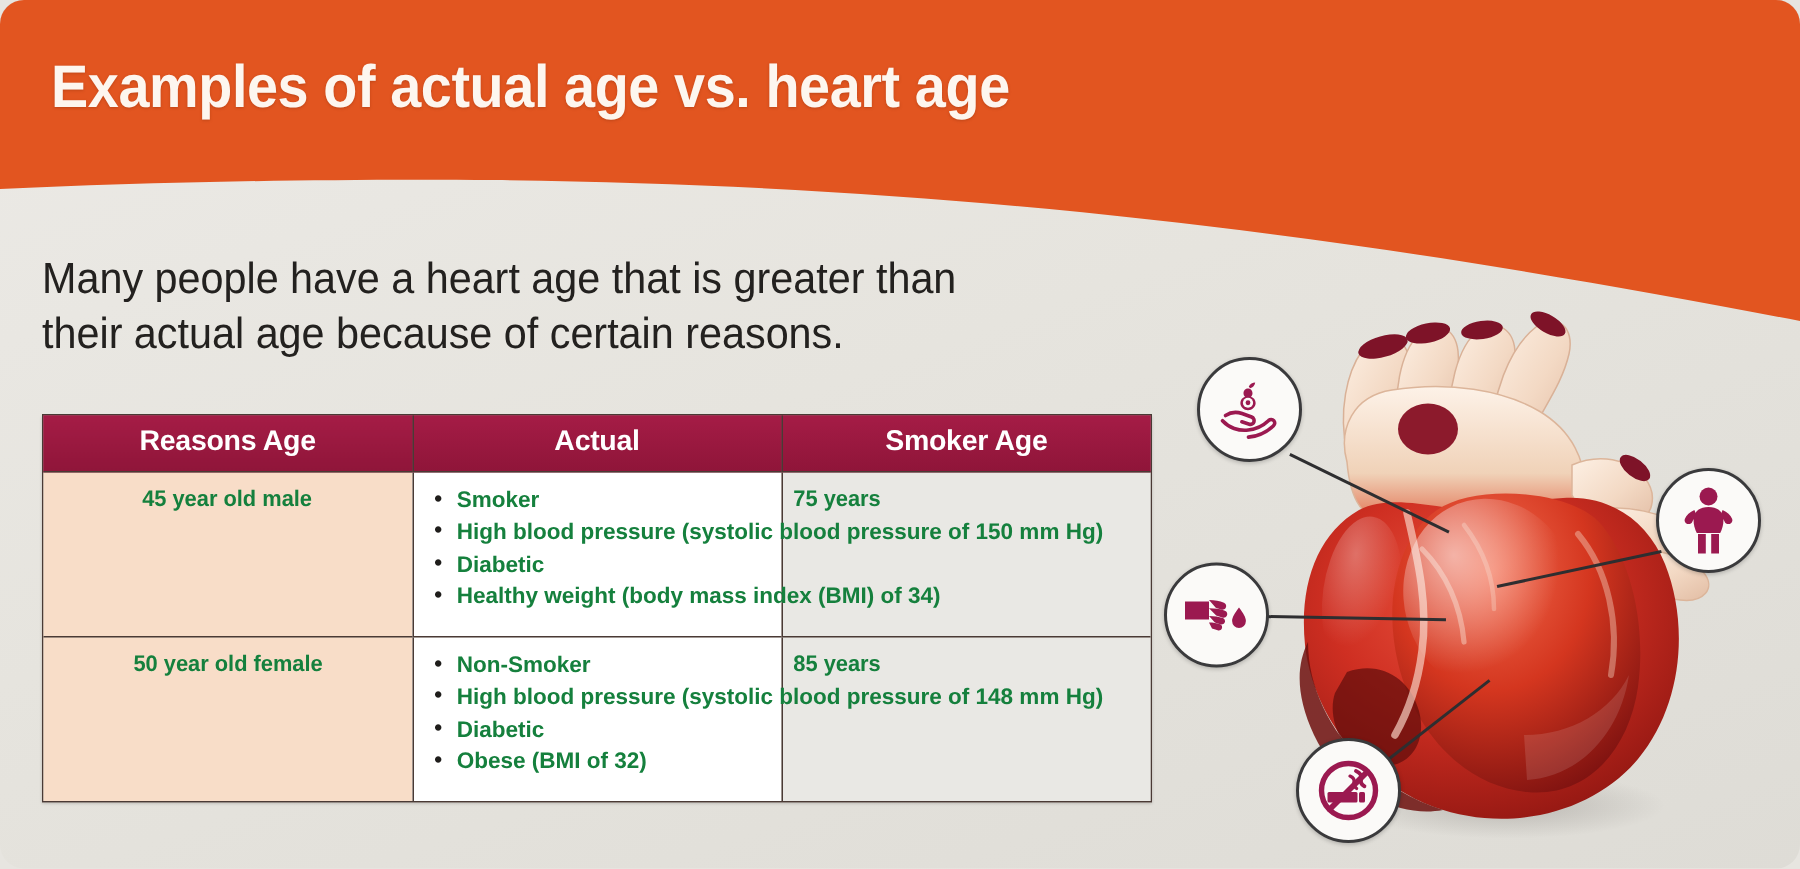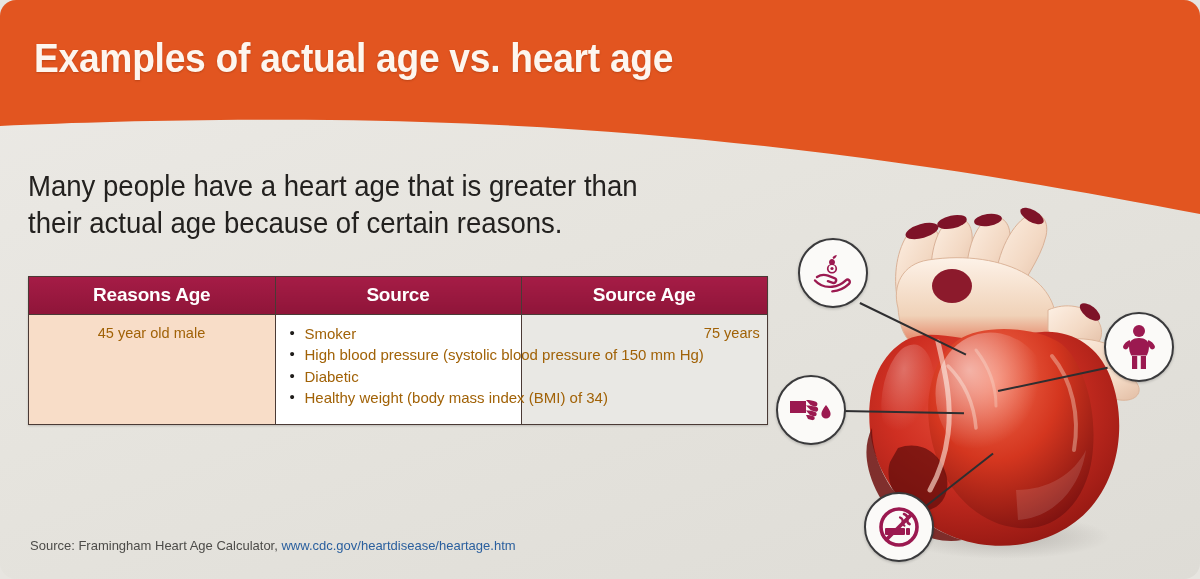"Source" th.col-reasons-h { text: Source -> Actual }
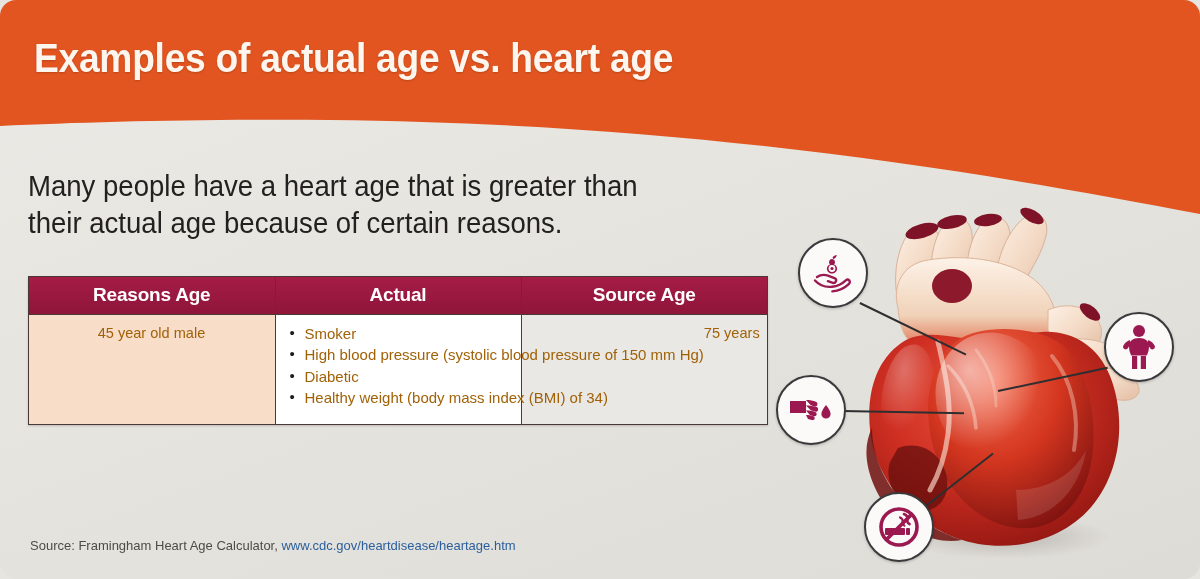"Source Age" th.col-heart-h { text: Source -> Smoker }
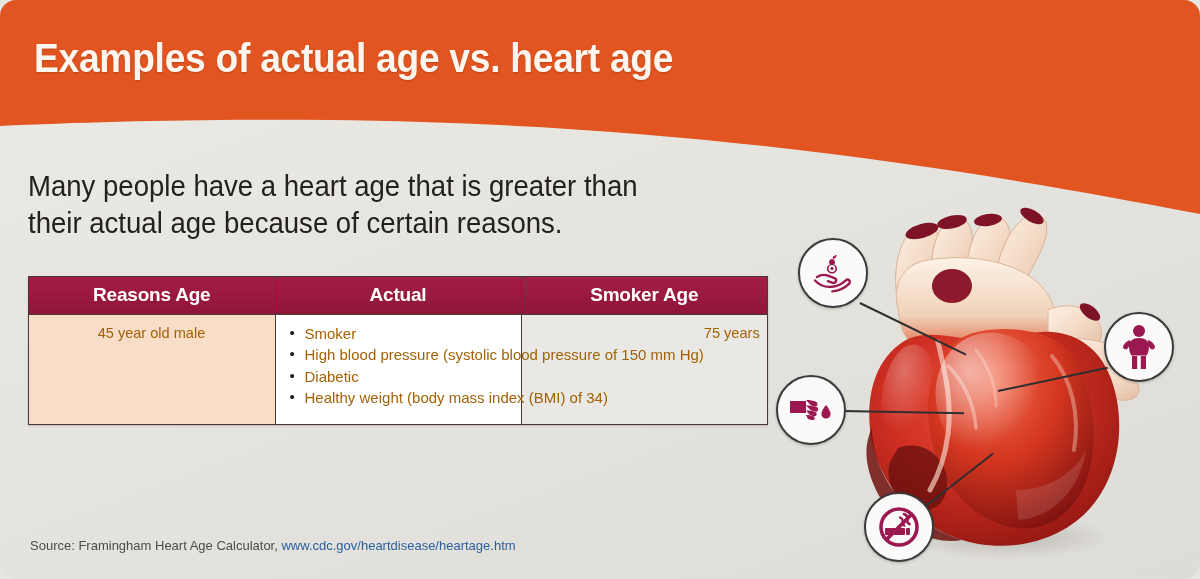"45 year old male" table.agetable td { color: #a16207 -> #15803d; font-weight: none -> bold }
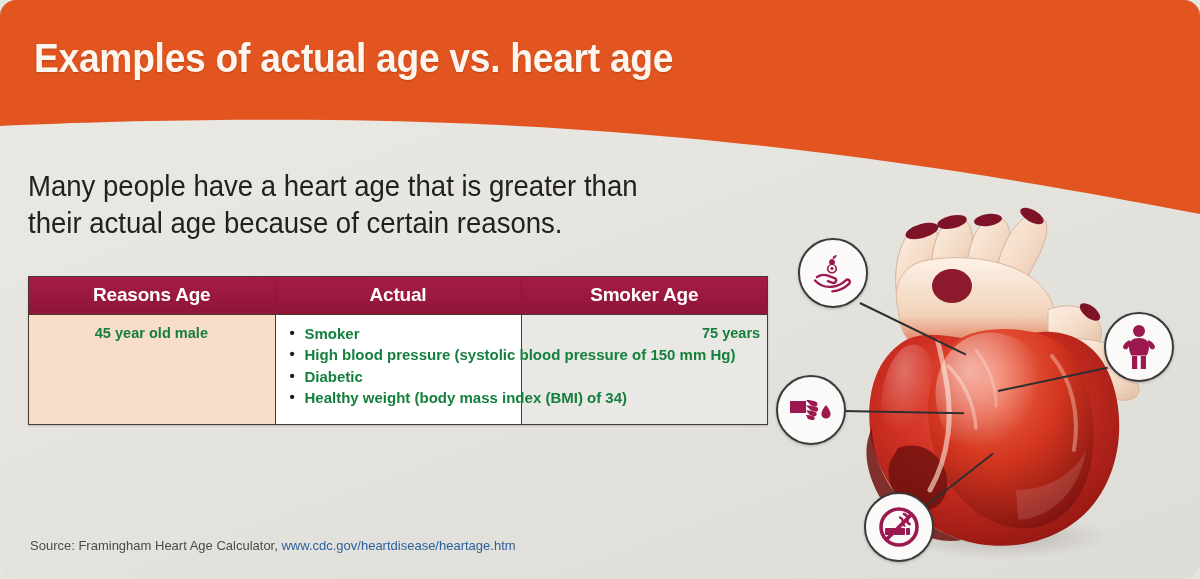"75 years" .col-heart { text-align: right -> left }
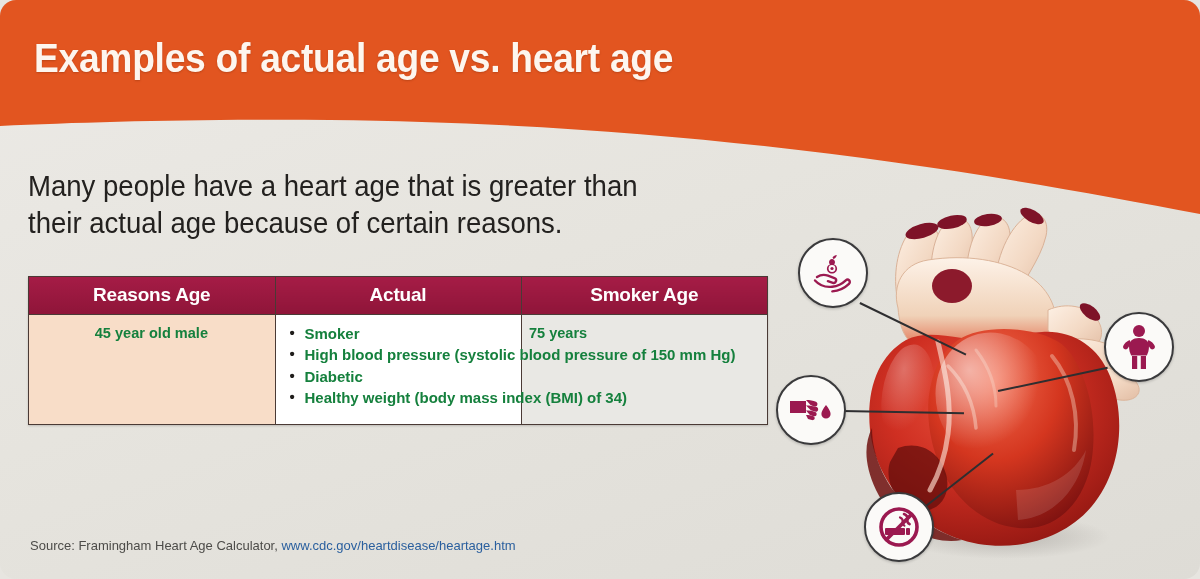"50 year old female" tr { html: none -> <tr> <td> <span>50 year old female</span> </td> <td> <ul> <li>Non-Smoker</li> <li>High blood pressure (systolic blood pressure of 148 mm Hg)</li> <li>Diabetic</li> <li>Obese (BMI of 32)</li> </ul> </td> <td> <span>85 years</span> </td> </tr> }
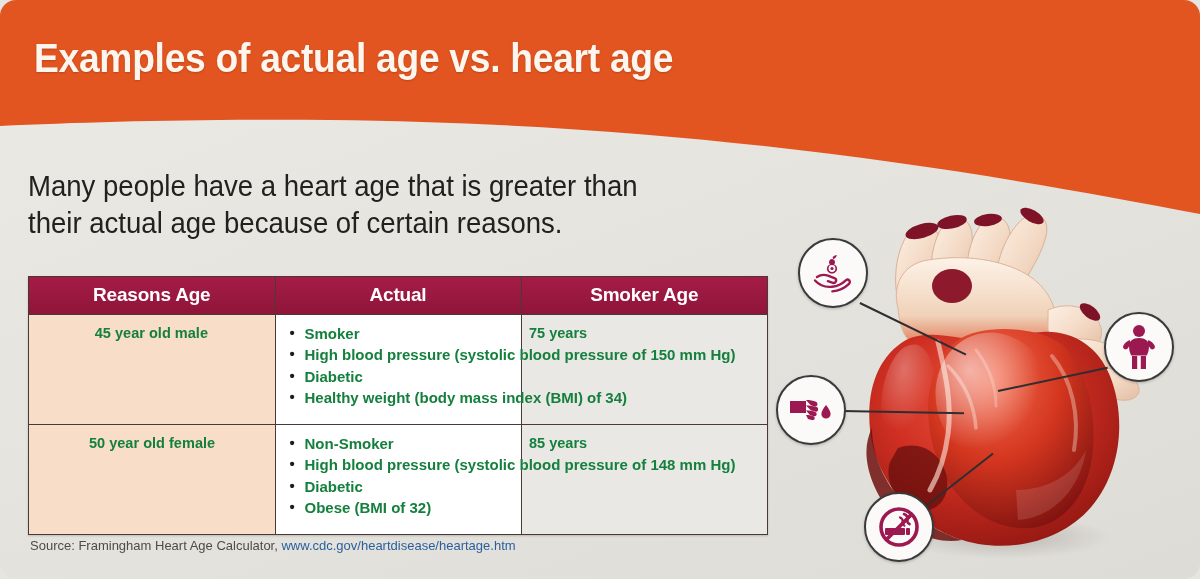"Source: Framingham Heart Age Calculator," div.source { html: <div> <span>Source: Framingham Heart Age Calculator, </span><a>www.cdc.gov/heartdisease/heartage.htm</a> </div> -> none }
